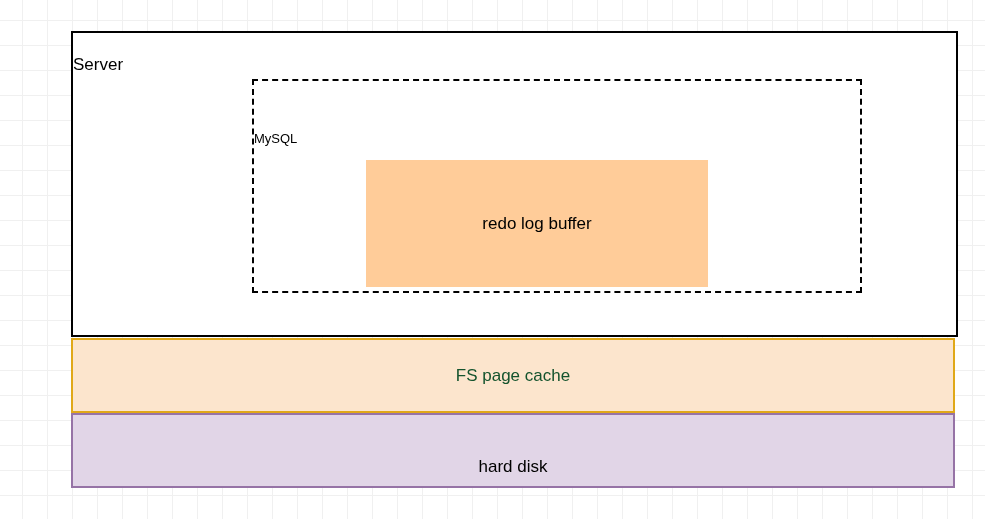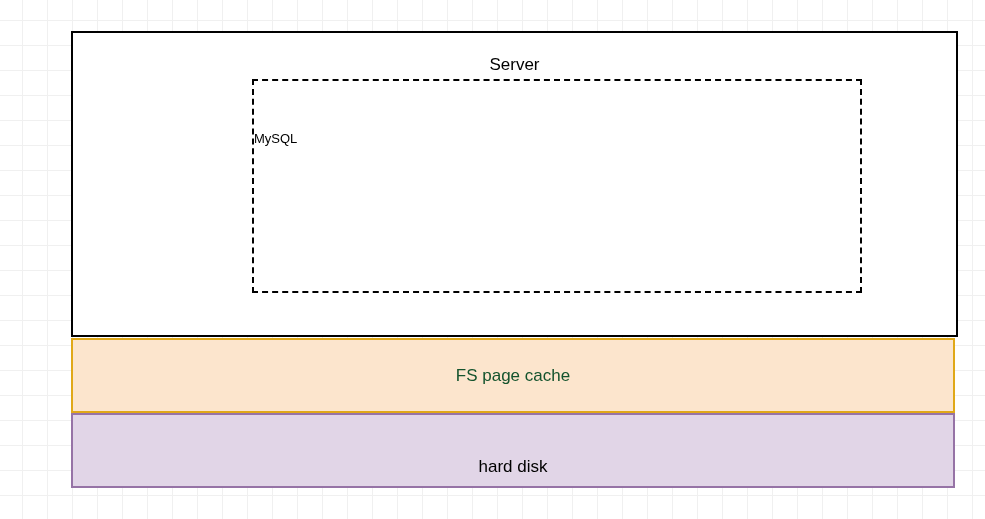"Server" #server-label { text-align: center -> left }
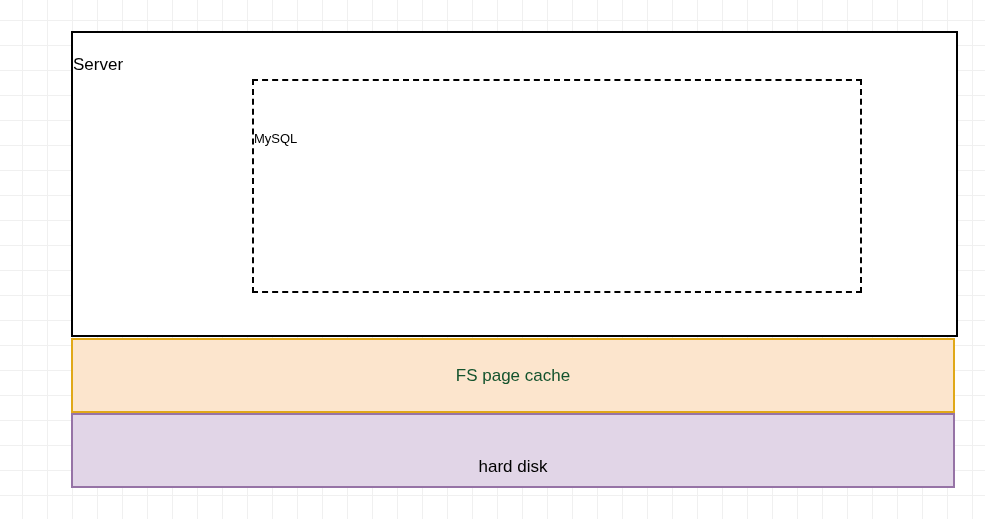"redo log buffer" div.box { html: none -> <div> <div>redo log buffer</div> </div> }
